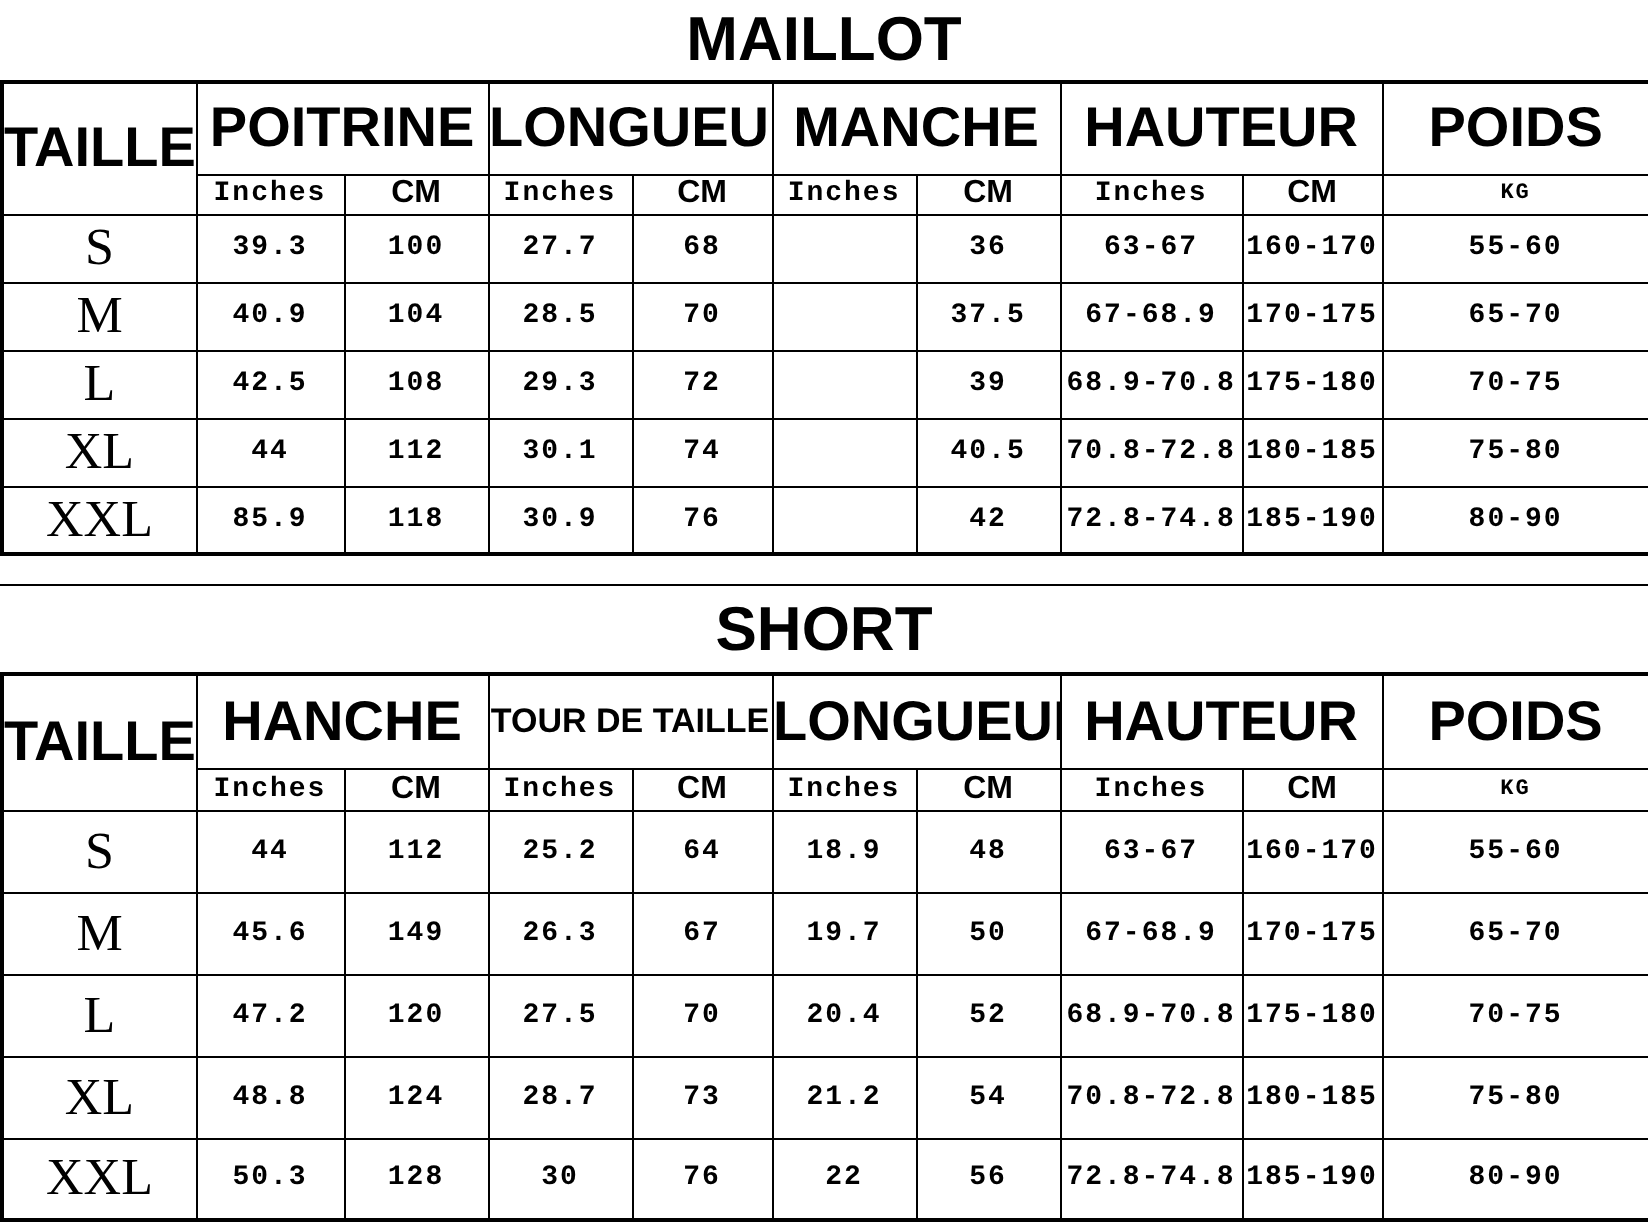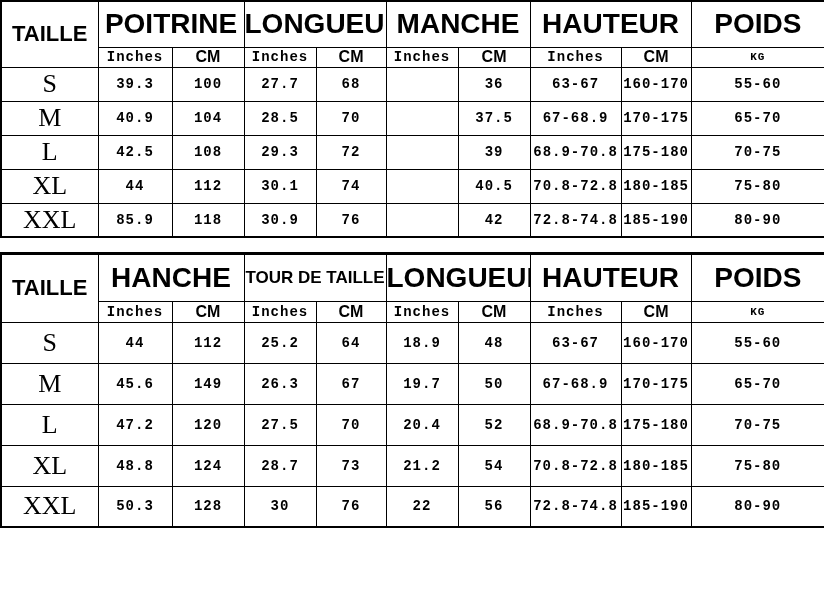"MAILLOT" div.table-title { html: none -> <div>MAILLOT</div> }
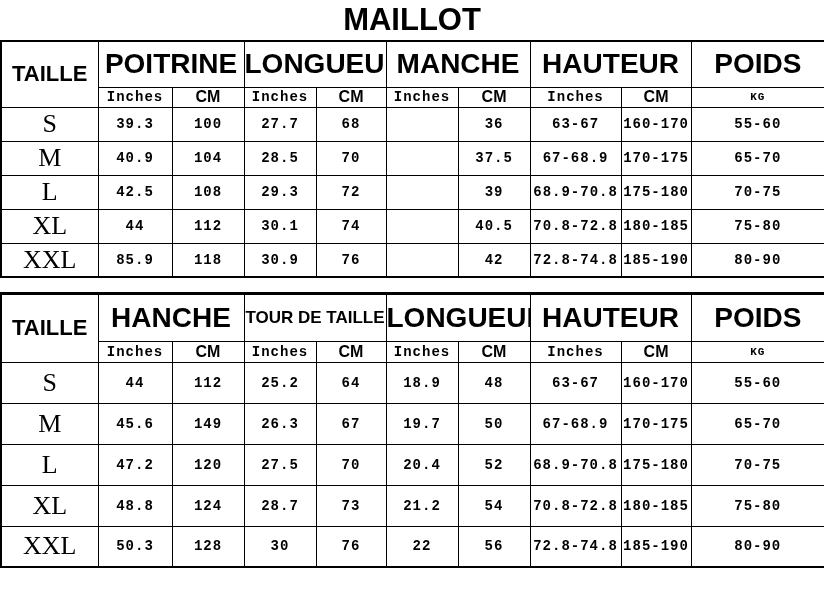"TAILLE" th.corner-th { font-size: 22px -> 28px }
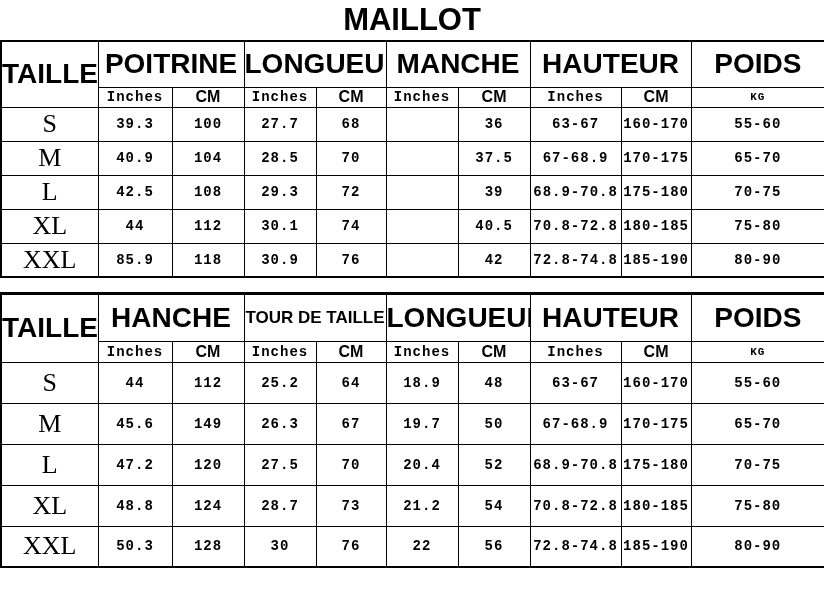"SHORT" div.table-title { html: none -> <div>SHORT</div> }
